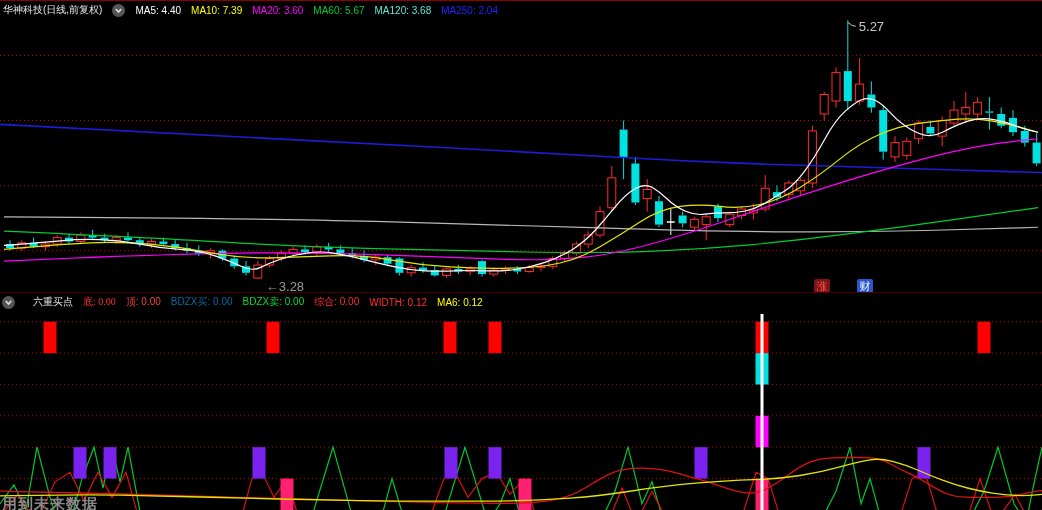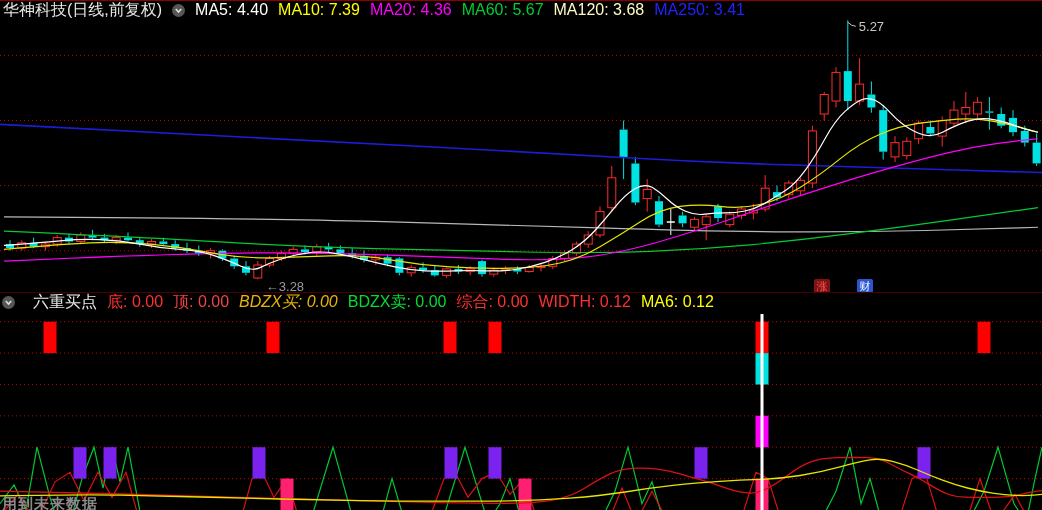"华神科技(日线,前复权)" .panel-header { font-size: 16px -> 10px }
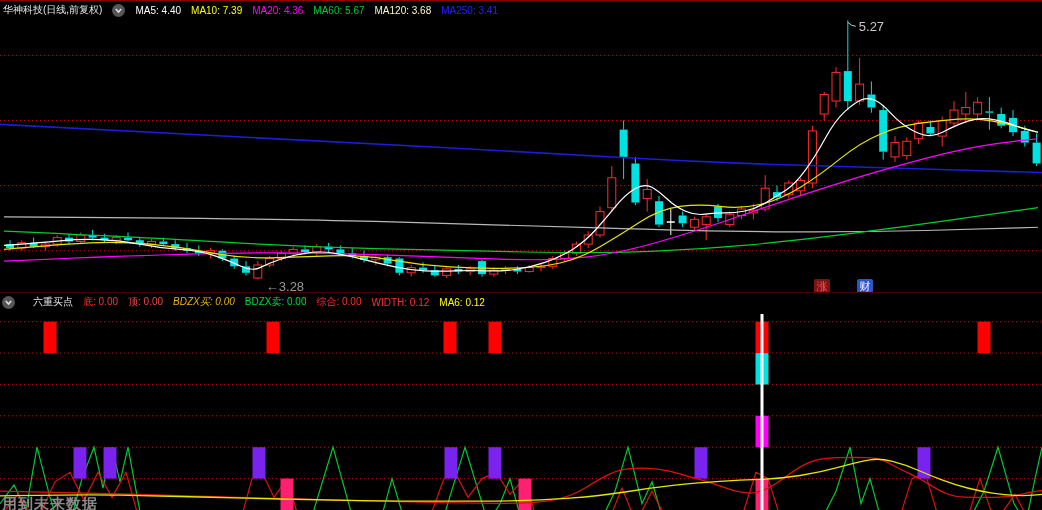"MA20: 4.36" span.hitem { text: 4.36 -> 3.60 }
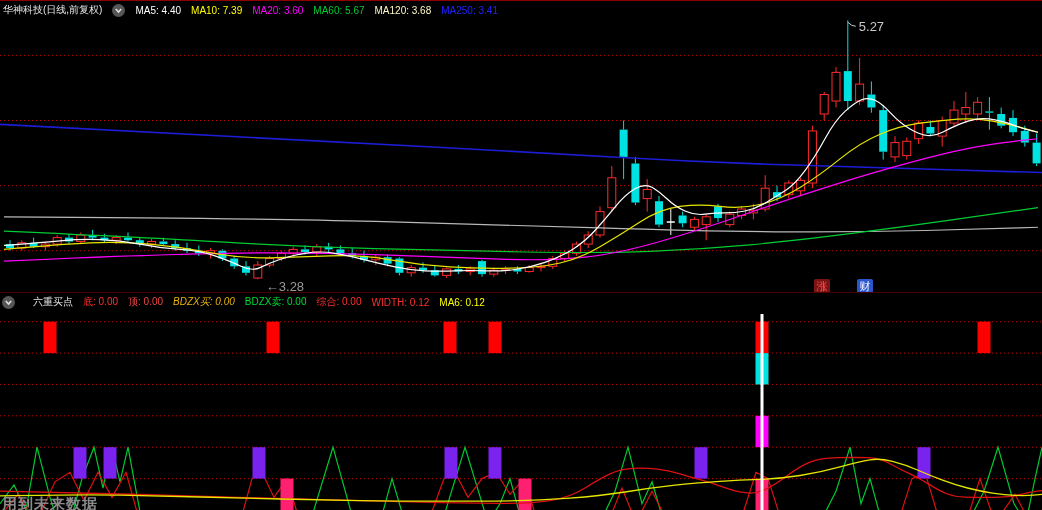"MA120: 3.68" span.hitem { color: #fef9c3 -> #5eead4 }
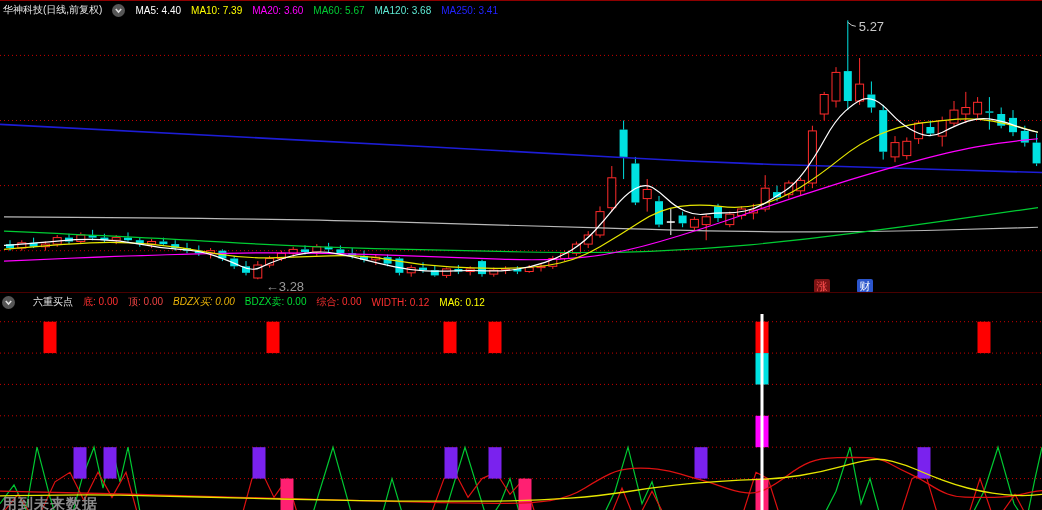"MA250: 3.41" span.hitem { text: 3.41 -> 2.04 }
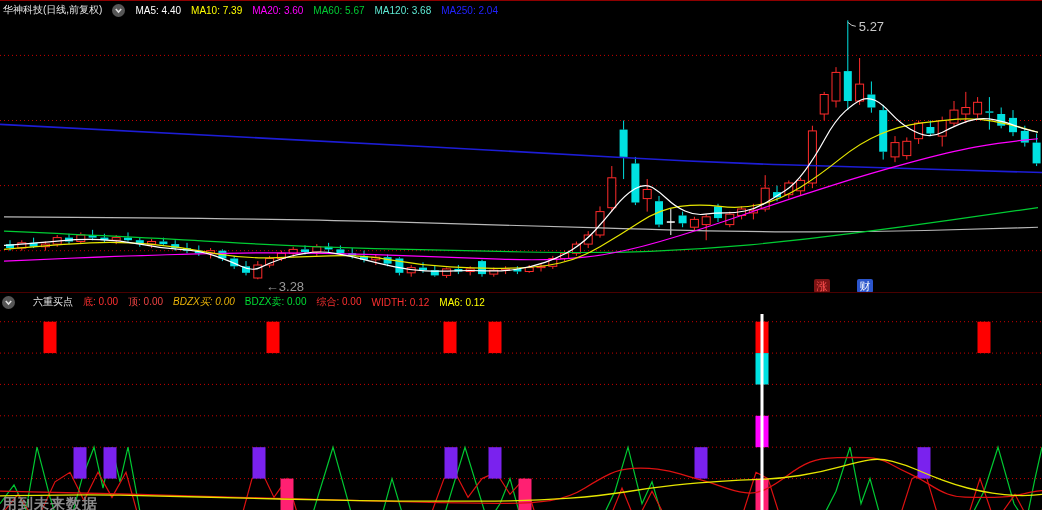"底: 0.00" span.hitem { font-family: none -> Liberation Serif, serif }
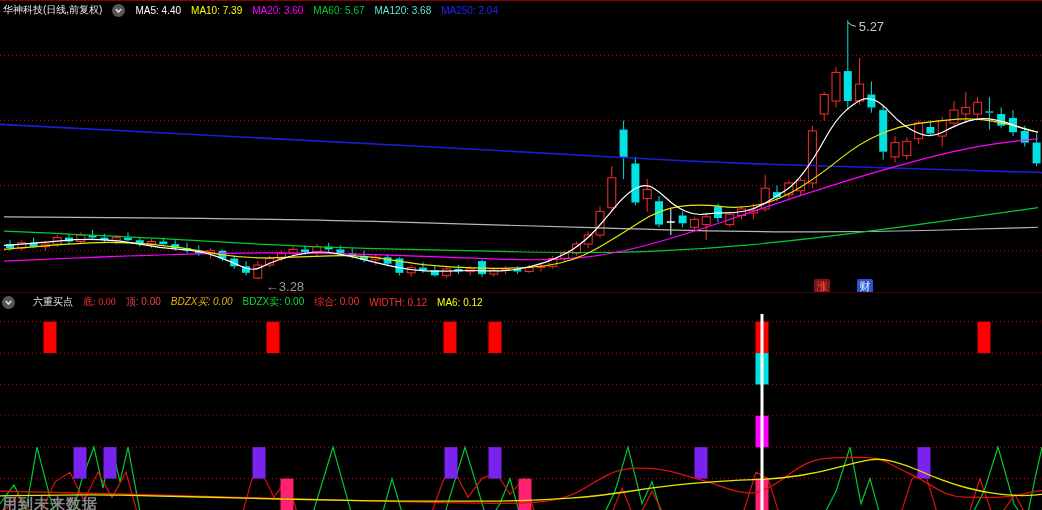"BDZX买: 0.00" span.hitem { color: #eab308 -> #0369a1; font-style: italic -> none }
